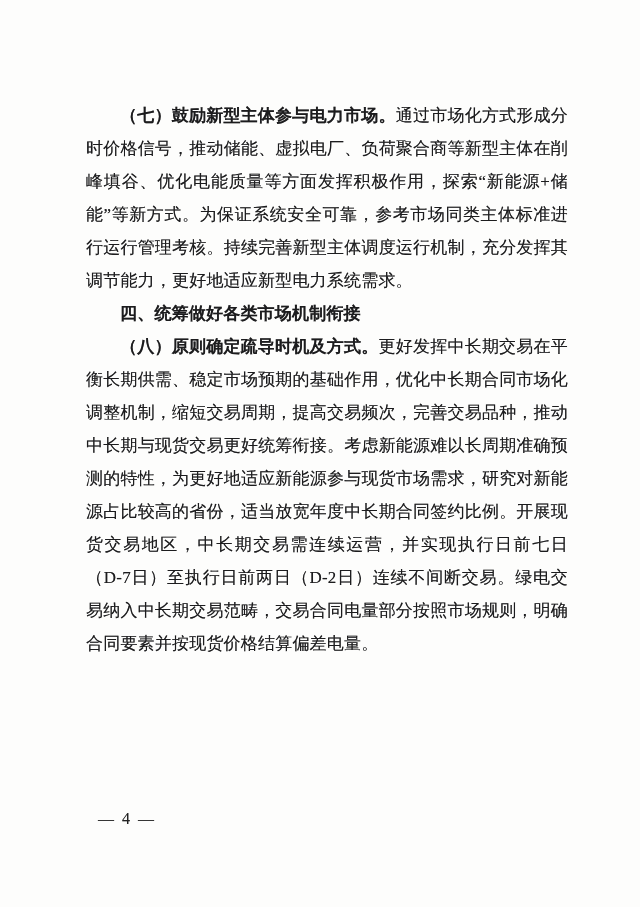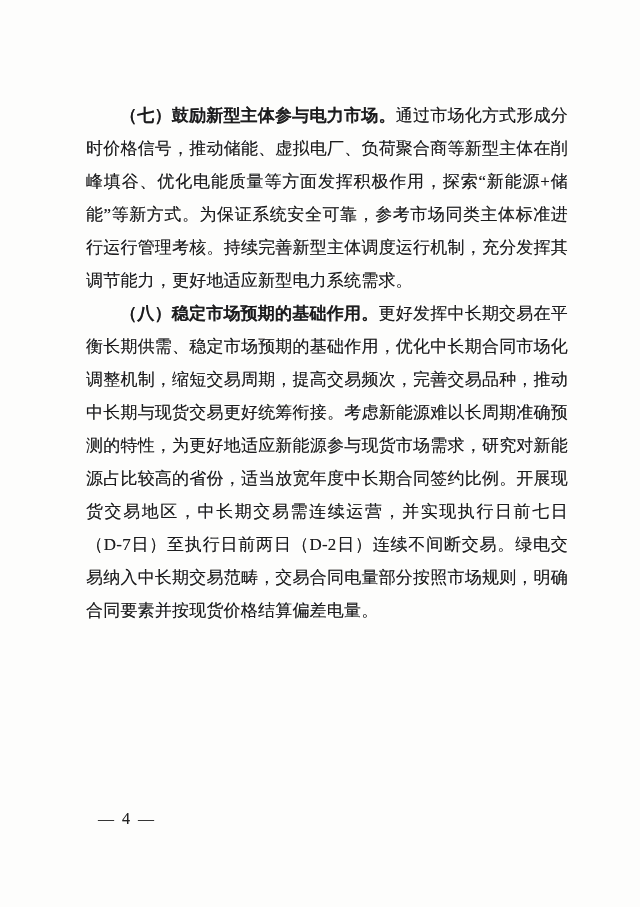"四、统筹做好各类市场机制衔接" h2.section-heading { html: none -> <h2>四、统筹做好各类市场机制衔接</h2> }
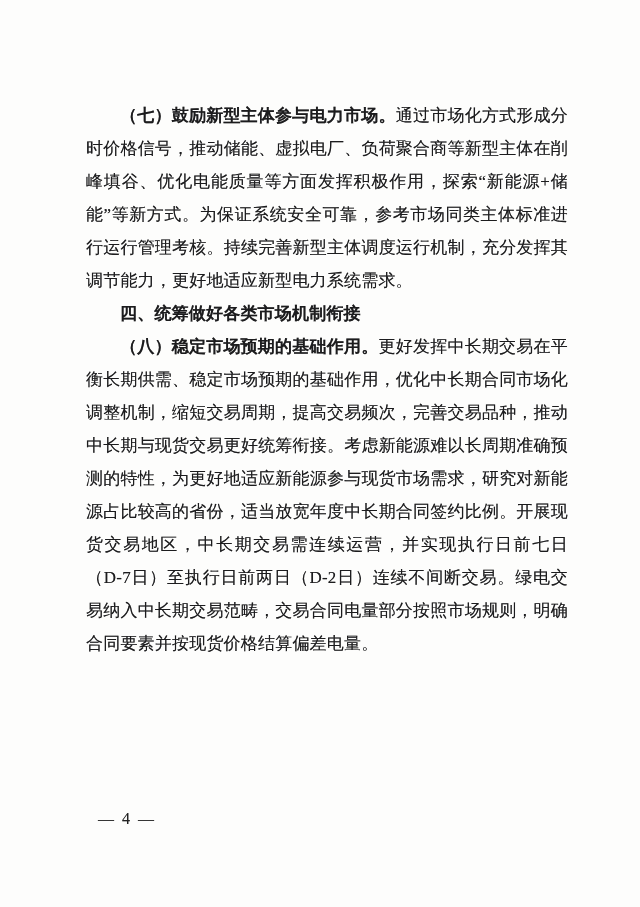"（八）稳定市场预期的基础作用。" span.lead { text: 稳定市场预期的基础作用 -> 原则确定疏导时机及方式 }
